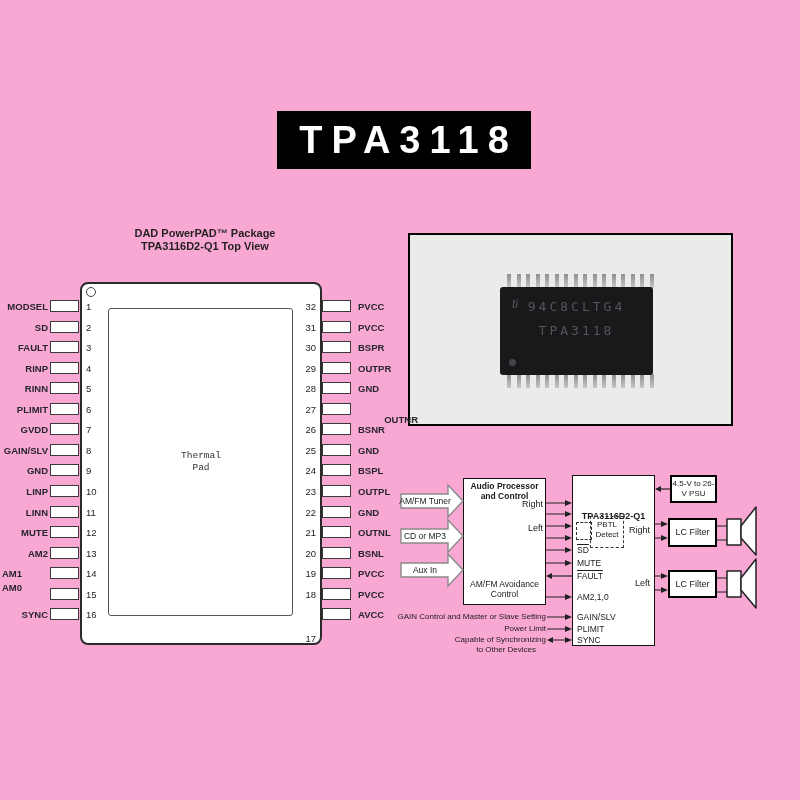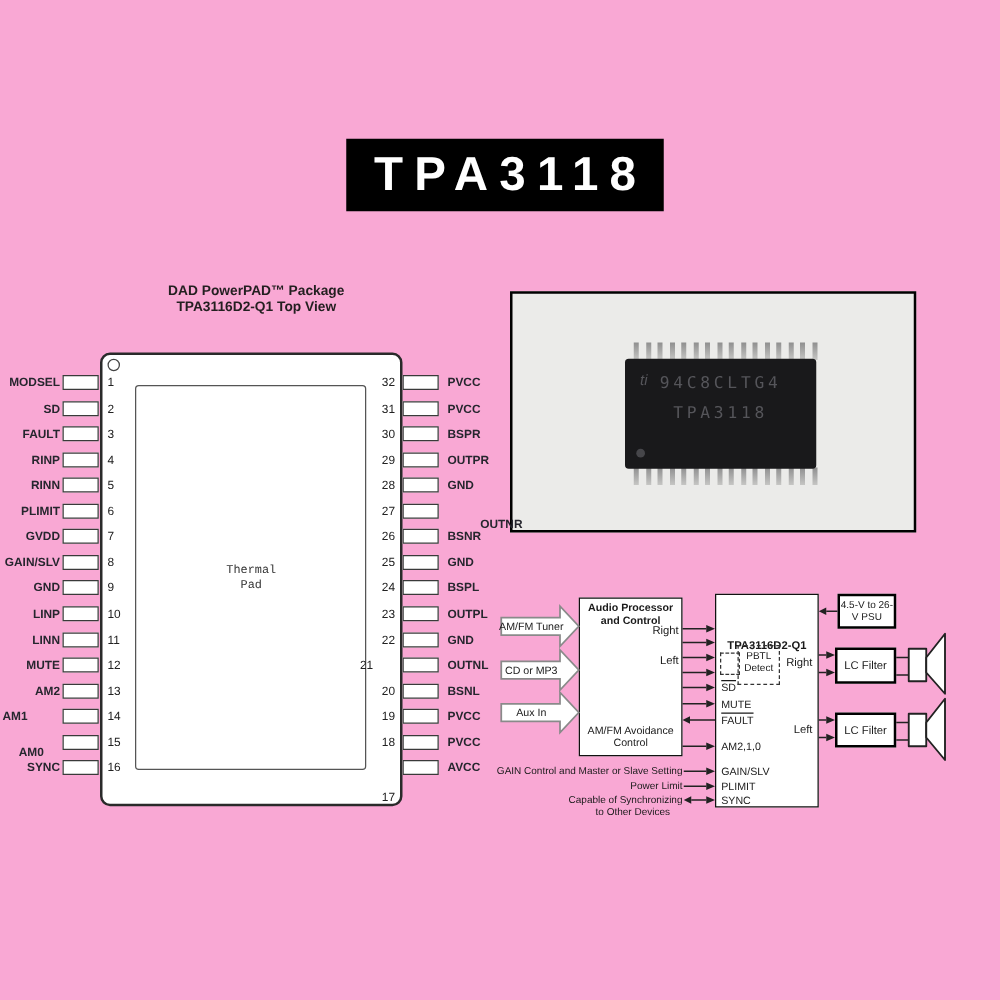"21" div.pin-num { text-align: none -> right }
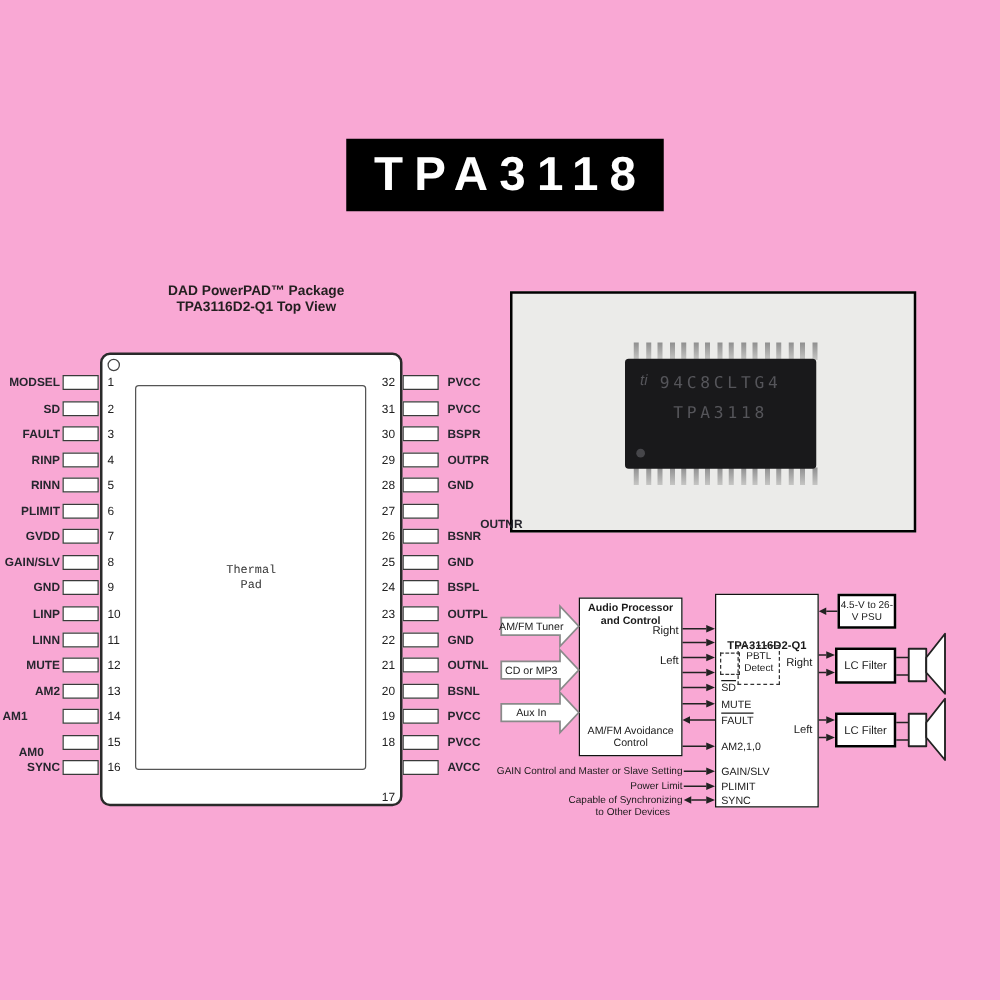"AM0" div.pin-label { text-align: center -> left; top: 597px -> 582px }
